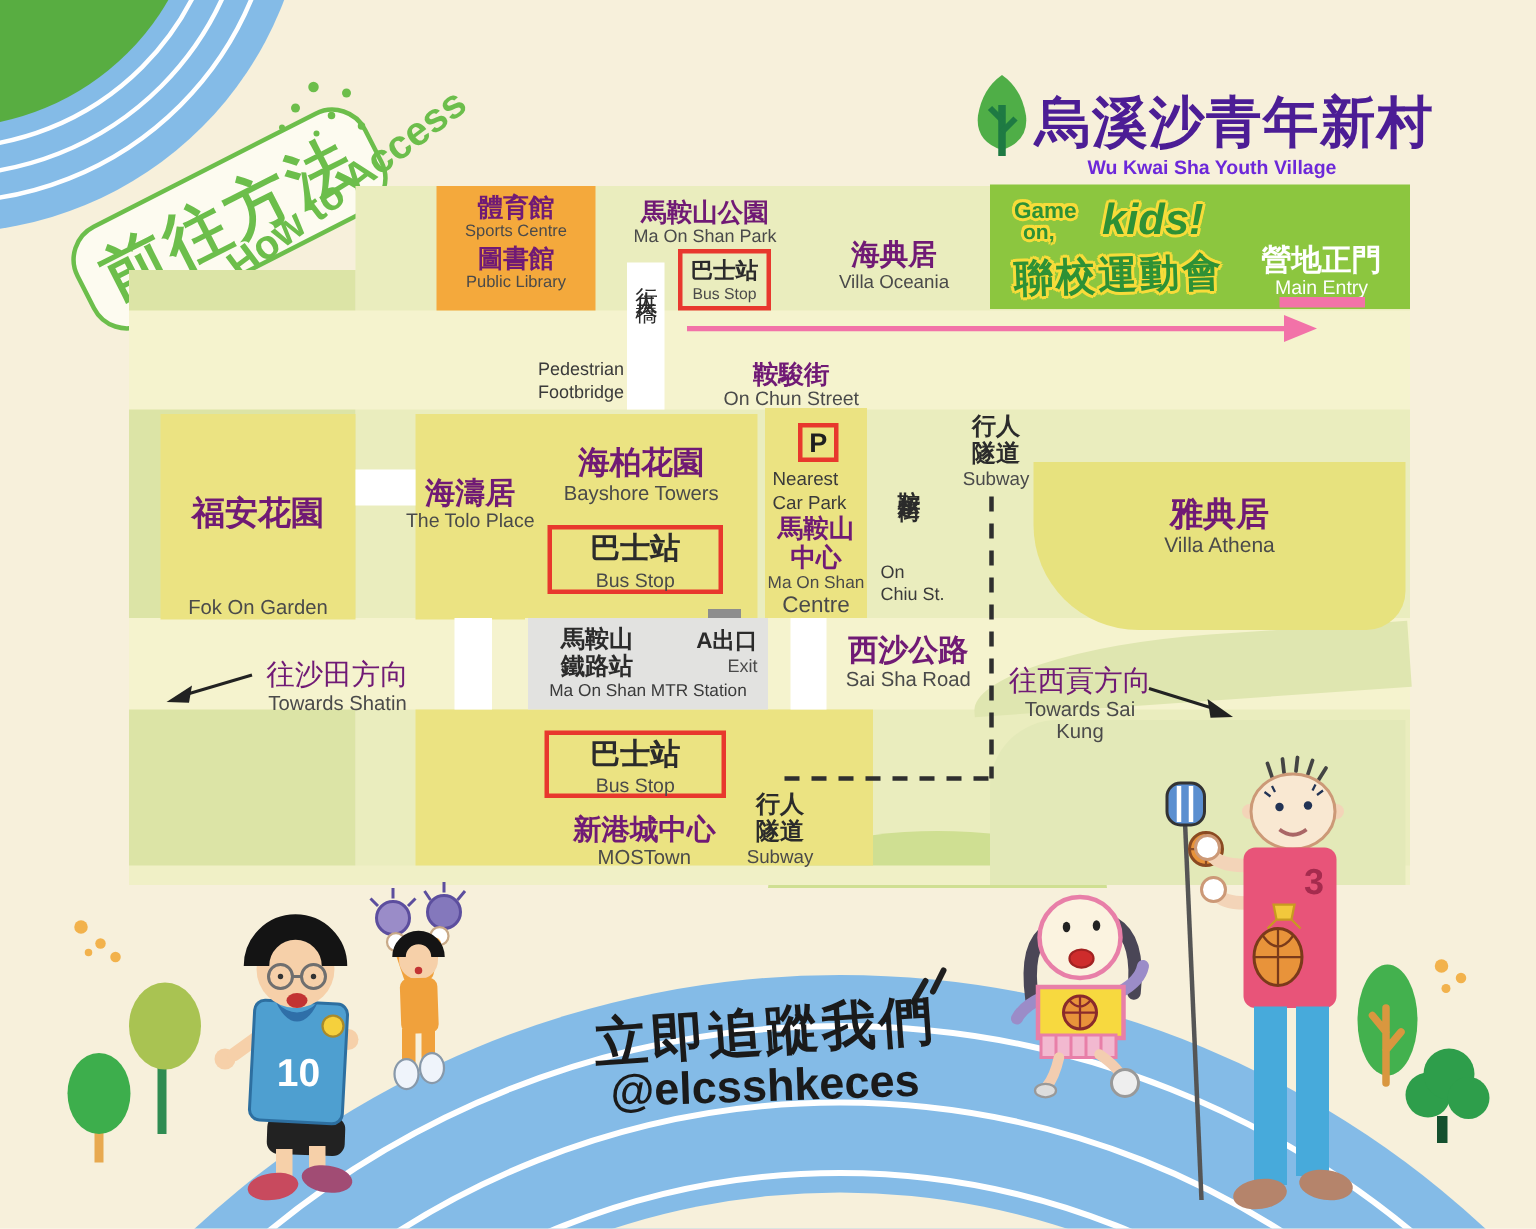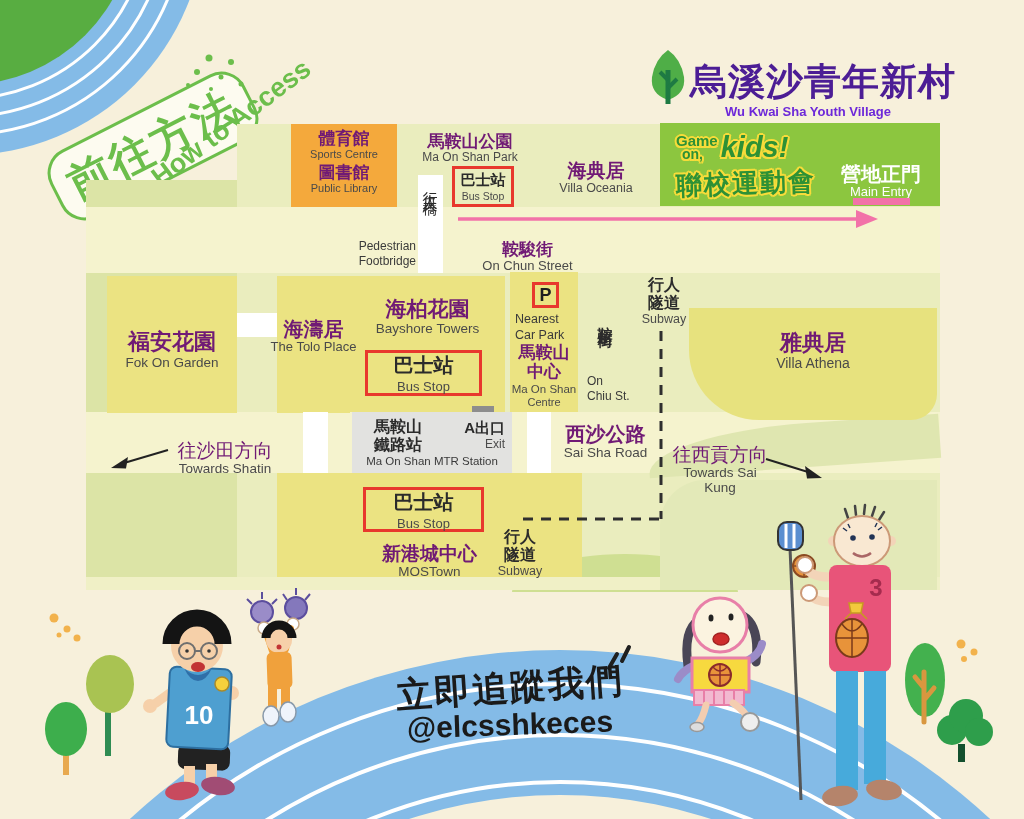"kids!" span.logo-green { margin-left: 3px -> 17px }
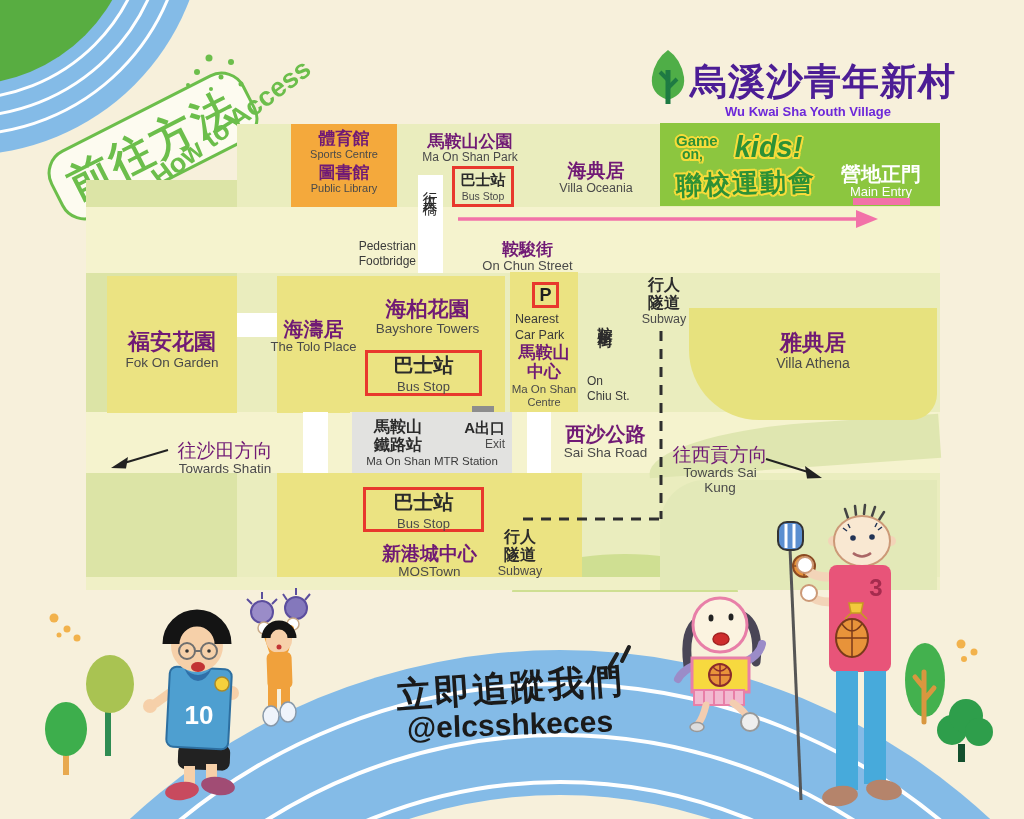"Fok On Garden" span.en { margin-top: none -> 42px }
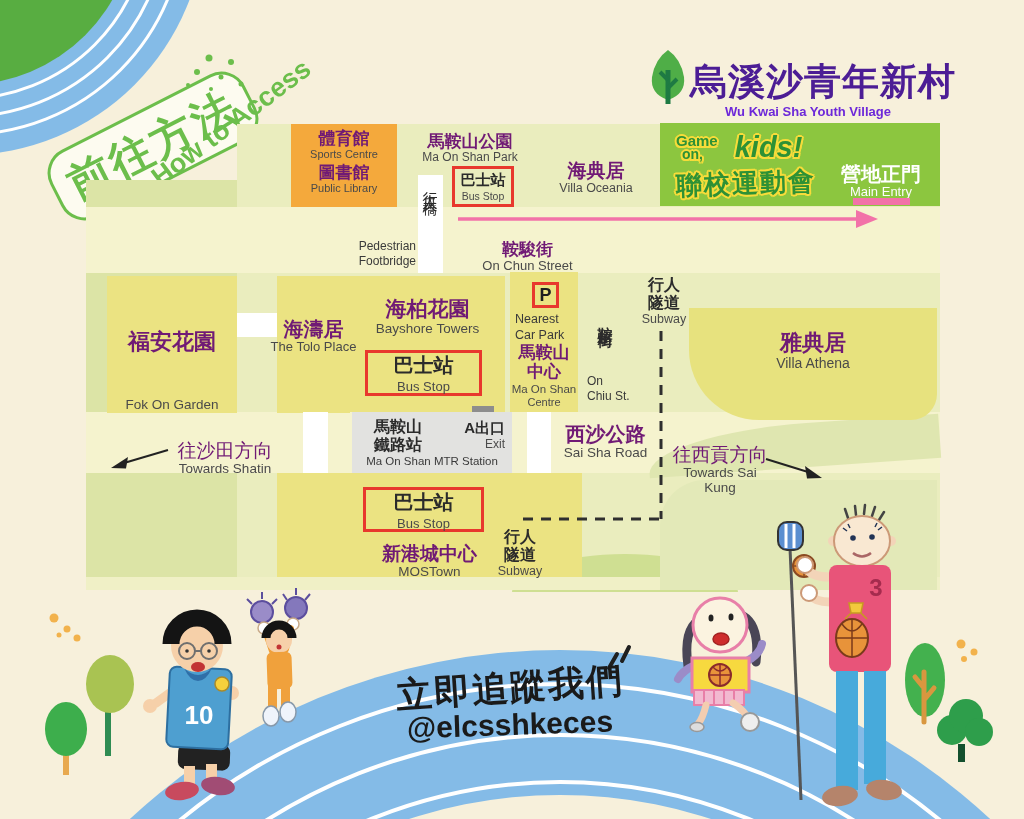"Centre" span.en { font-size: 11px -> 15px }
